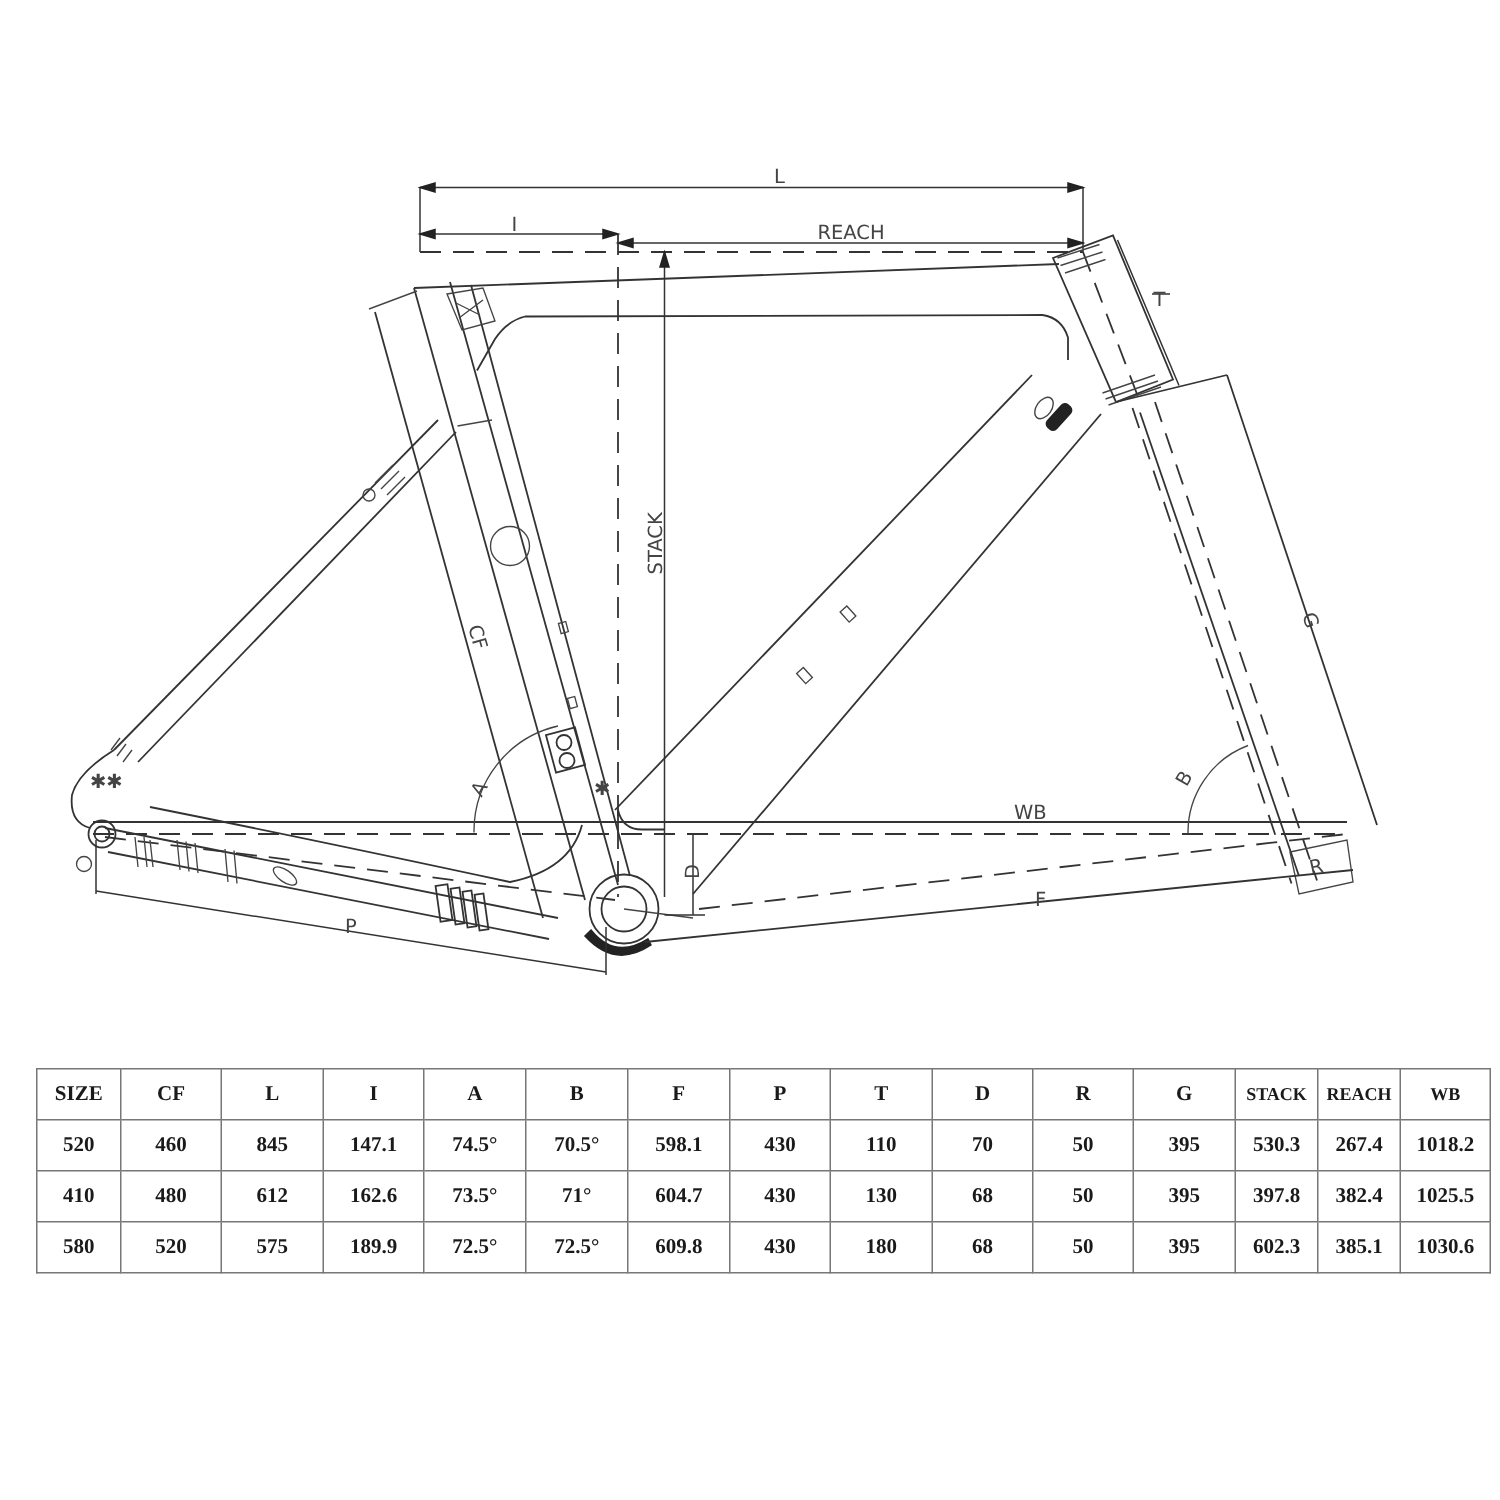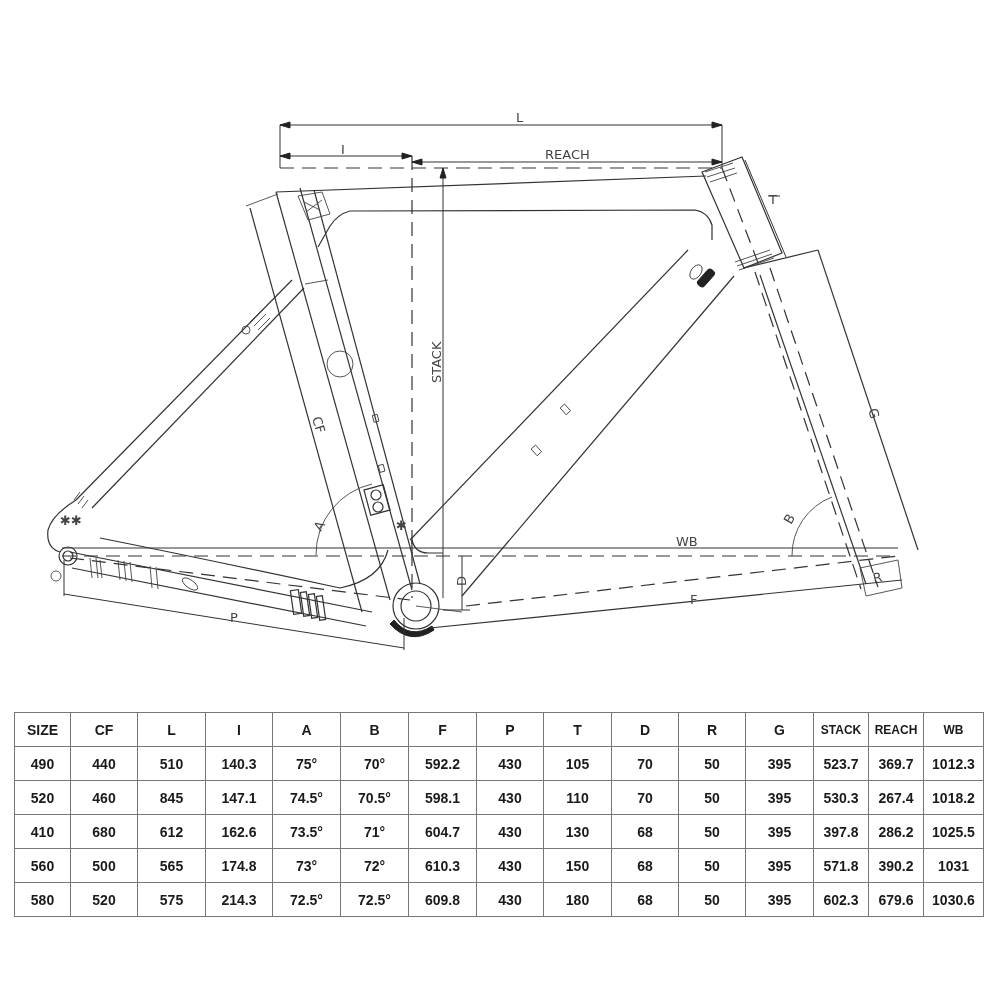"SIZE" #geo-table { font-family: none -> Liberation Serif, serif; left: 14px -> 24px }
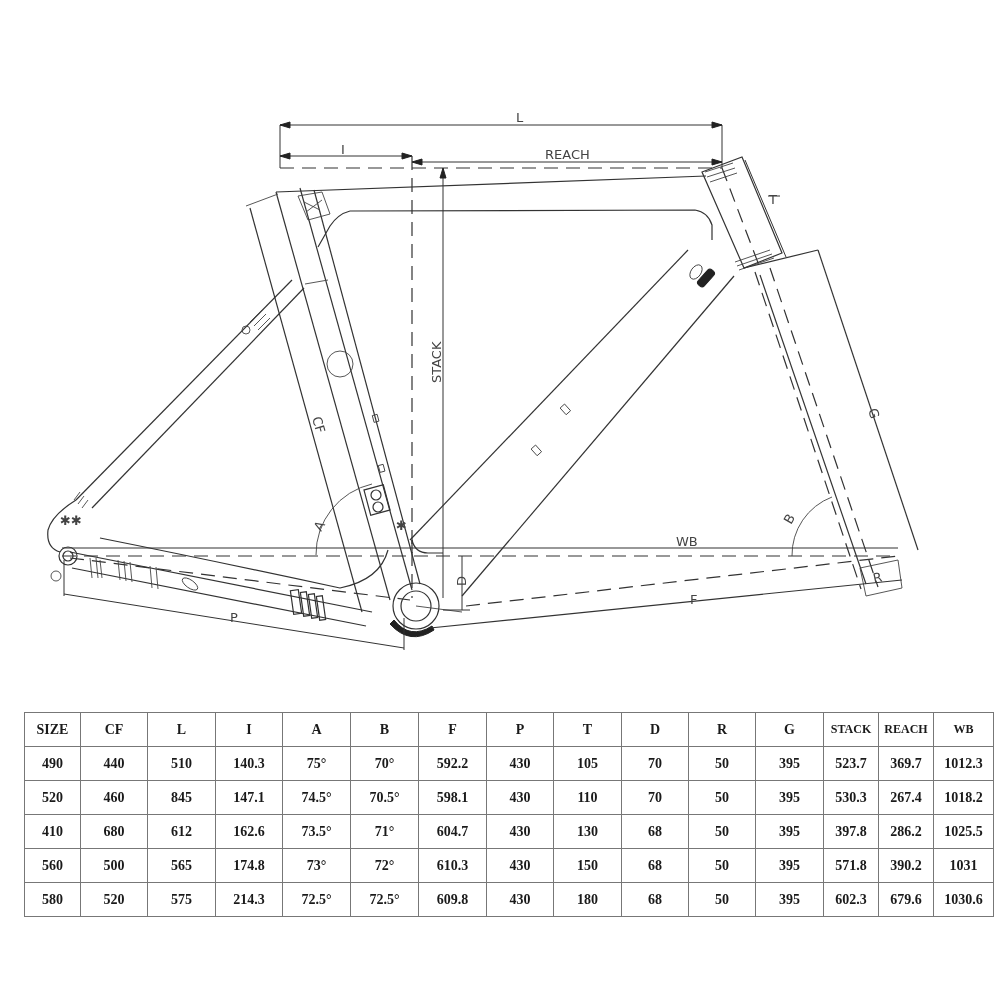"490" tr { html: <tr> <td>490</td> <td>440</td> <td>510</td> <td>140.3</td> <td>75°</td> <td>70°</td> <td>592.2</td> <td>430</td> <td>105</td> <td>70</td> <td>50</td> <td>395</td> <td>523.7</td> <td>369.7</td> <td>1012.3</td> </tr> -> none }
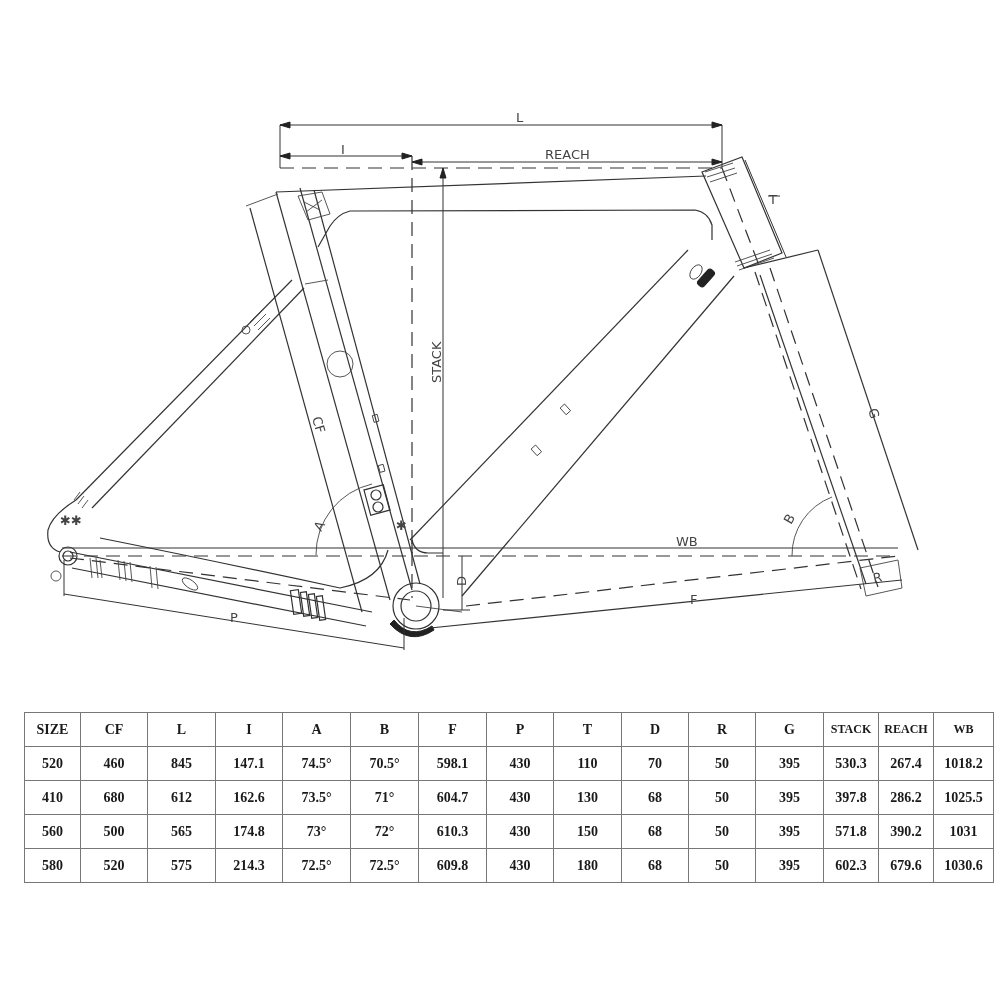"680" td { text: 680 -> 480 }
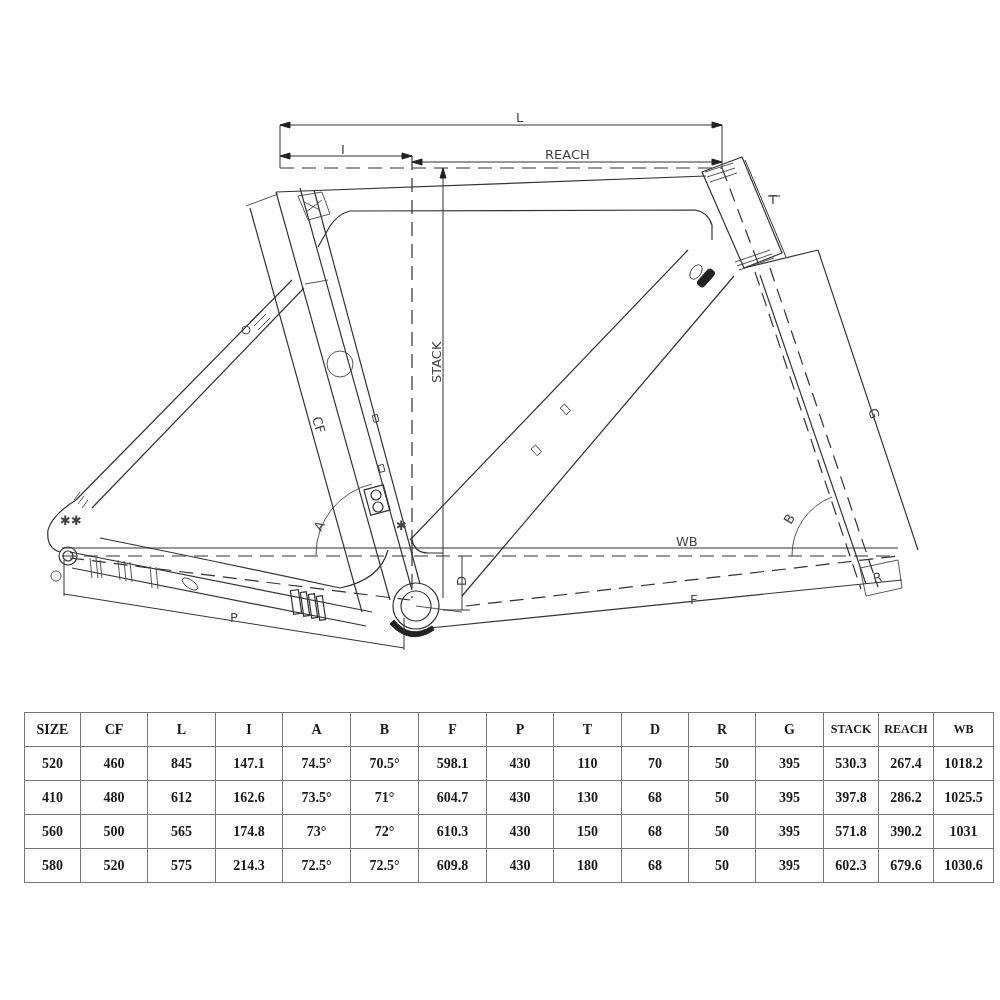"286.2" td { text: 286.2 -> 382.4 }
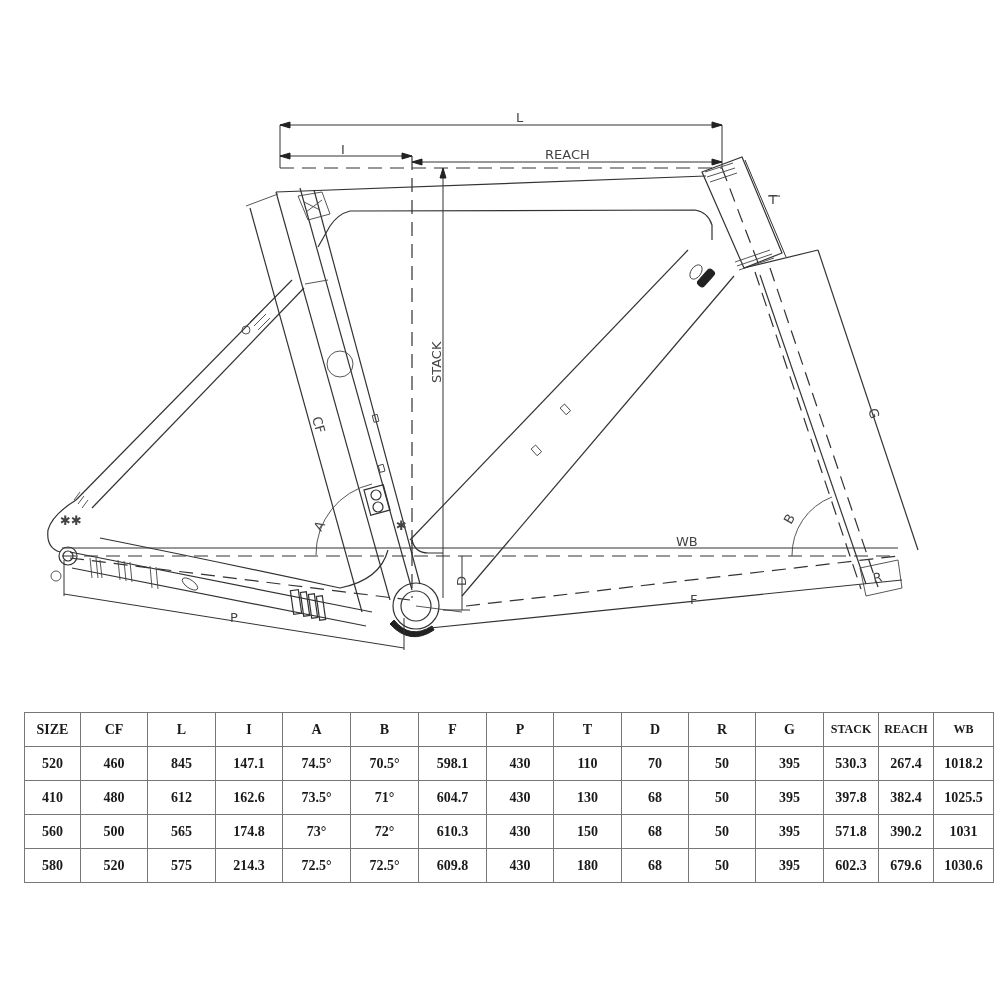"560" tr { html: <tr> <td>560</td> <td>500</td> <td>565</td> <td>174.8</td> <td>73°</td> <td>72°</td> <td>610.3</td> <td>430</td> <td>150</td> <td>68</td> <td>50</td> <td>395</td> <td>571.8</td> <td>390.2</td> <td>1031</td> </tr> -> none }
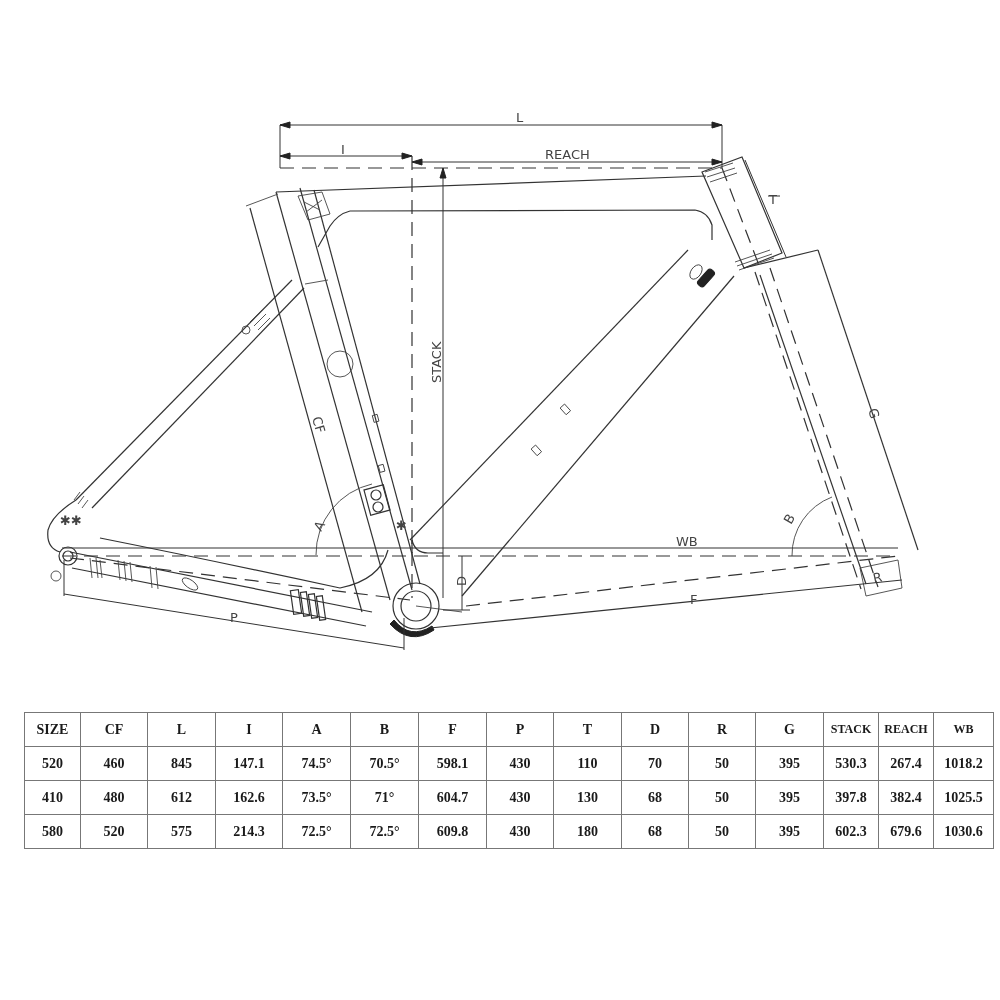"214.3" td { text: 214.3 -> 189.9 }
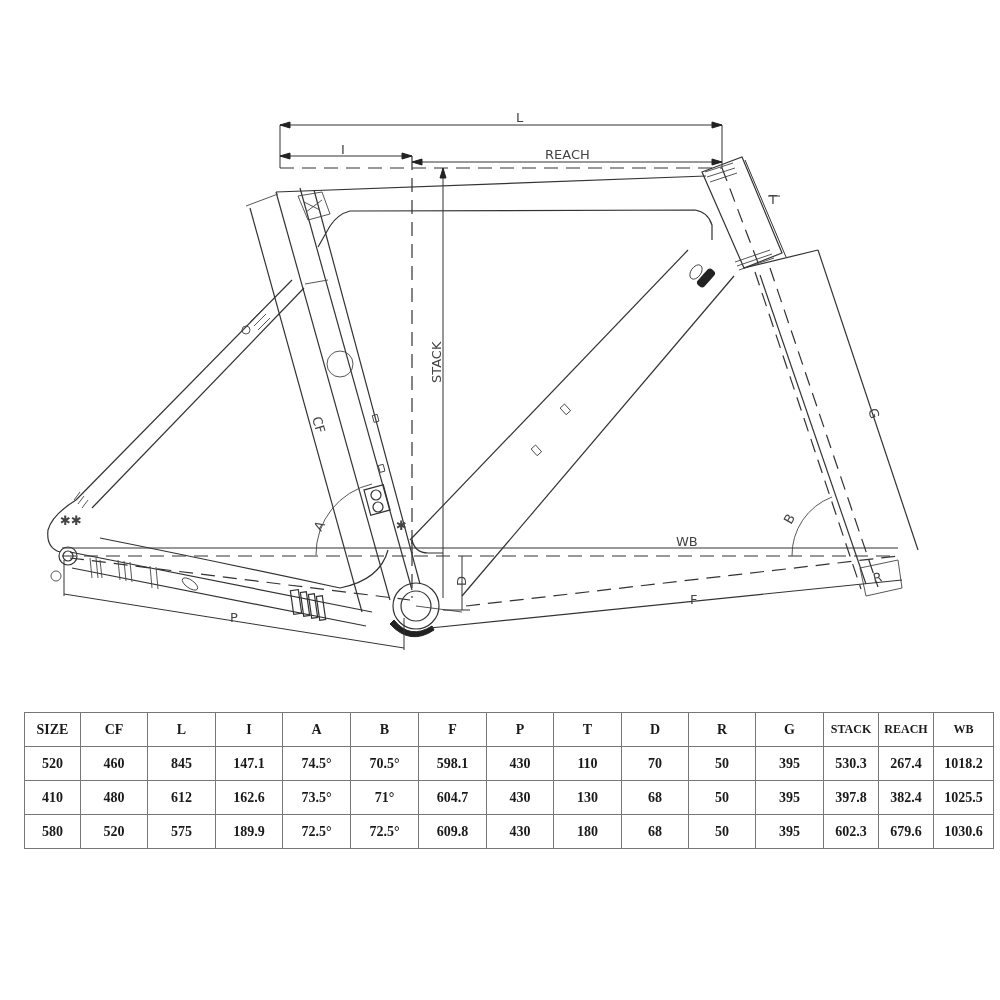"679.6" td { text: 679.6 -> 385.1 }
